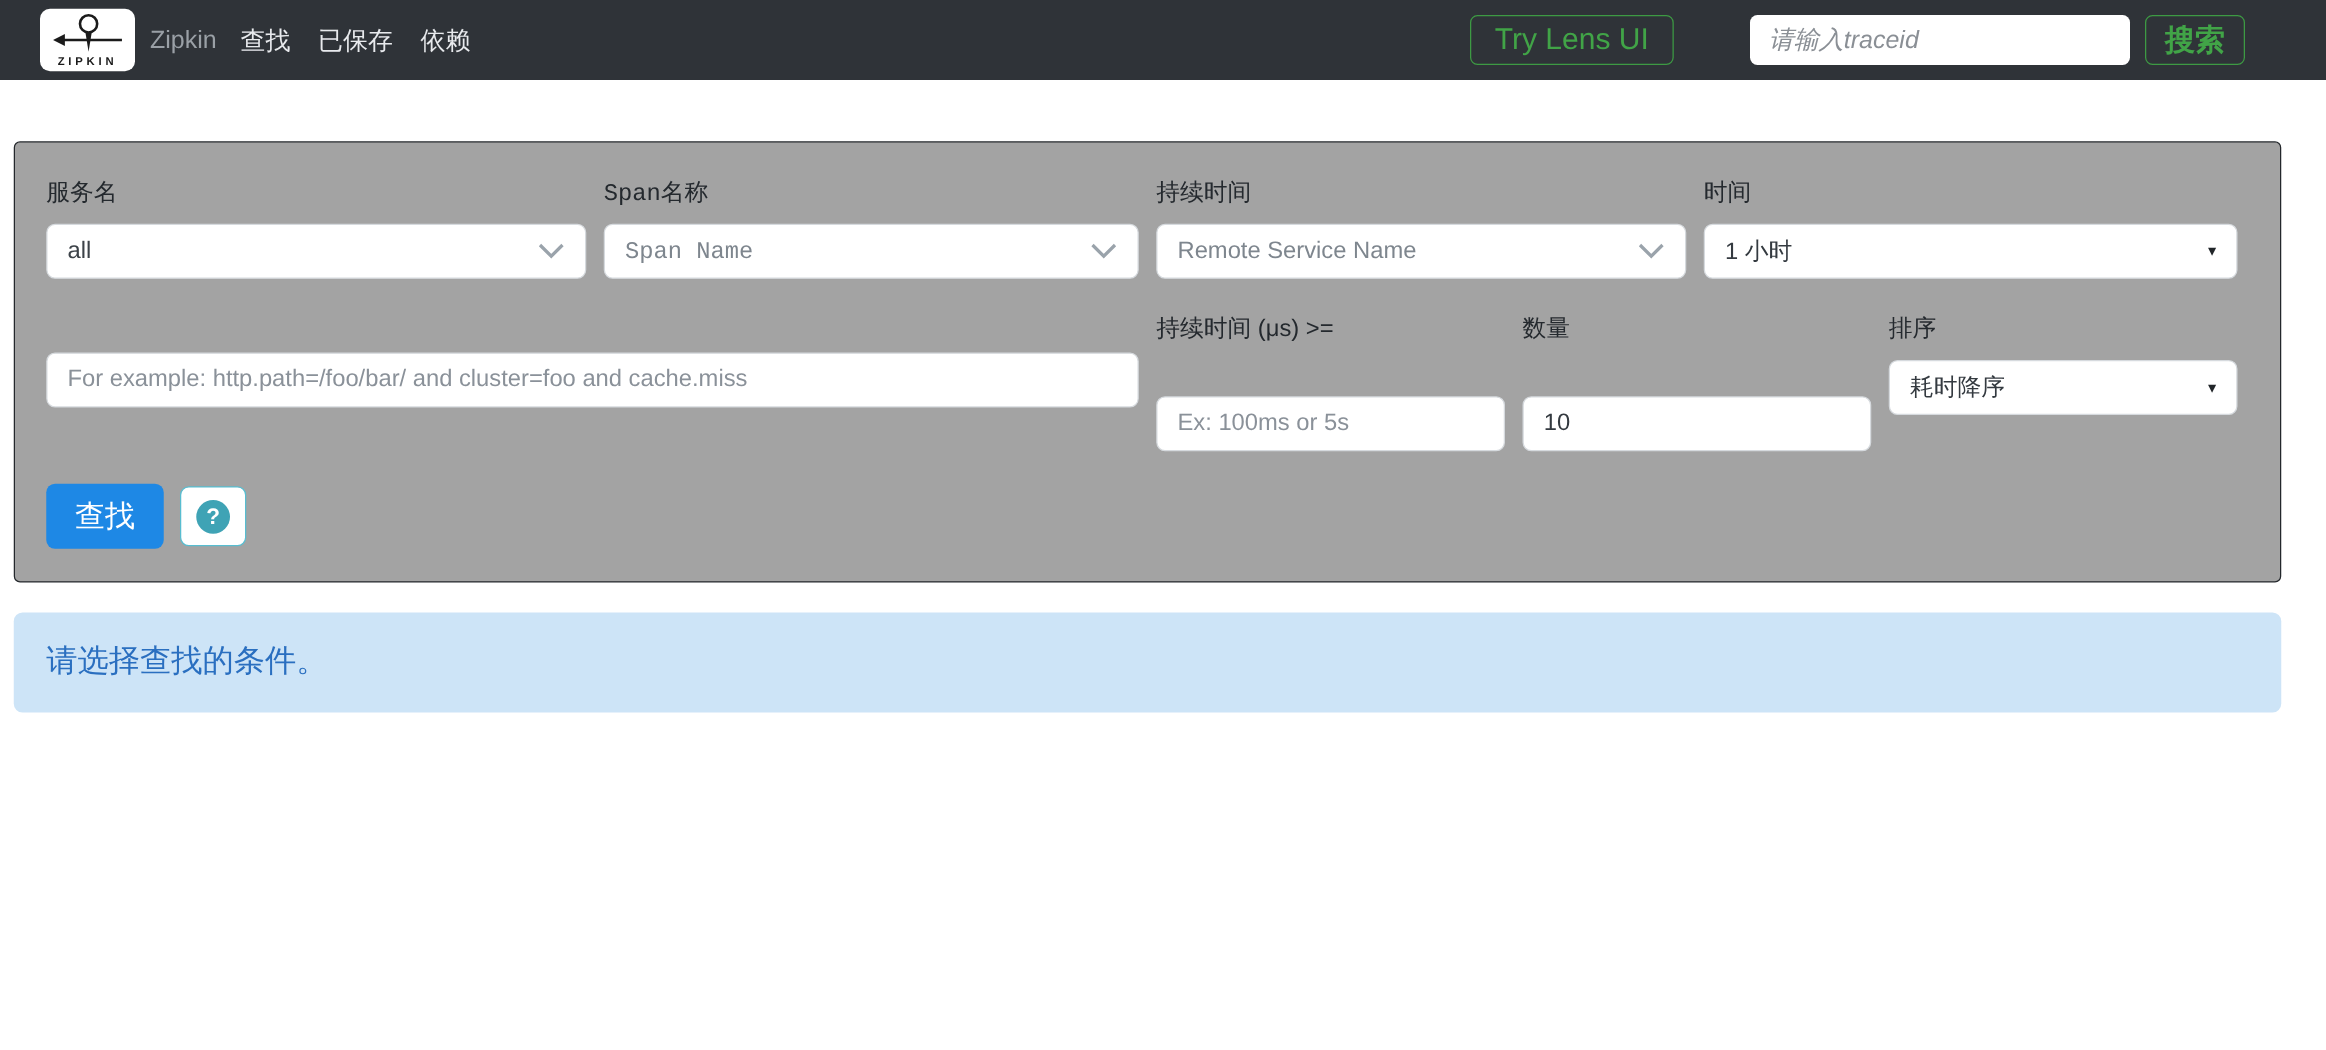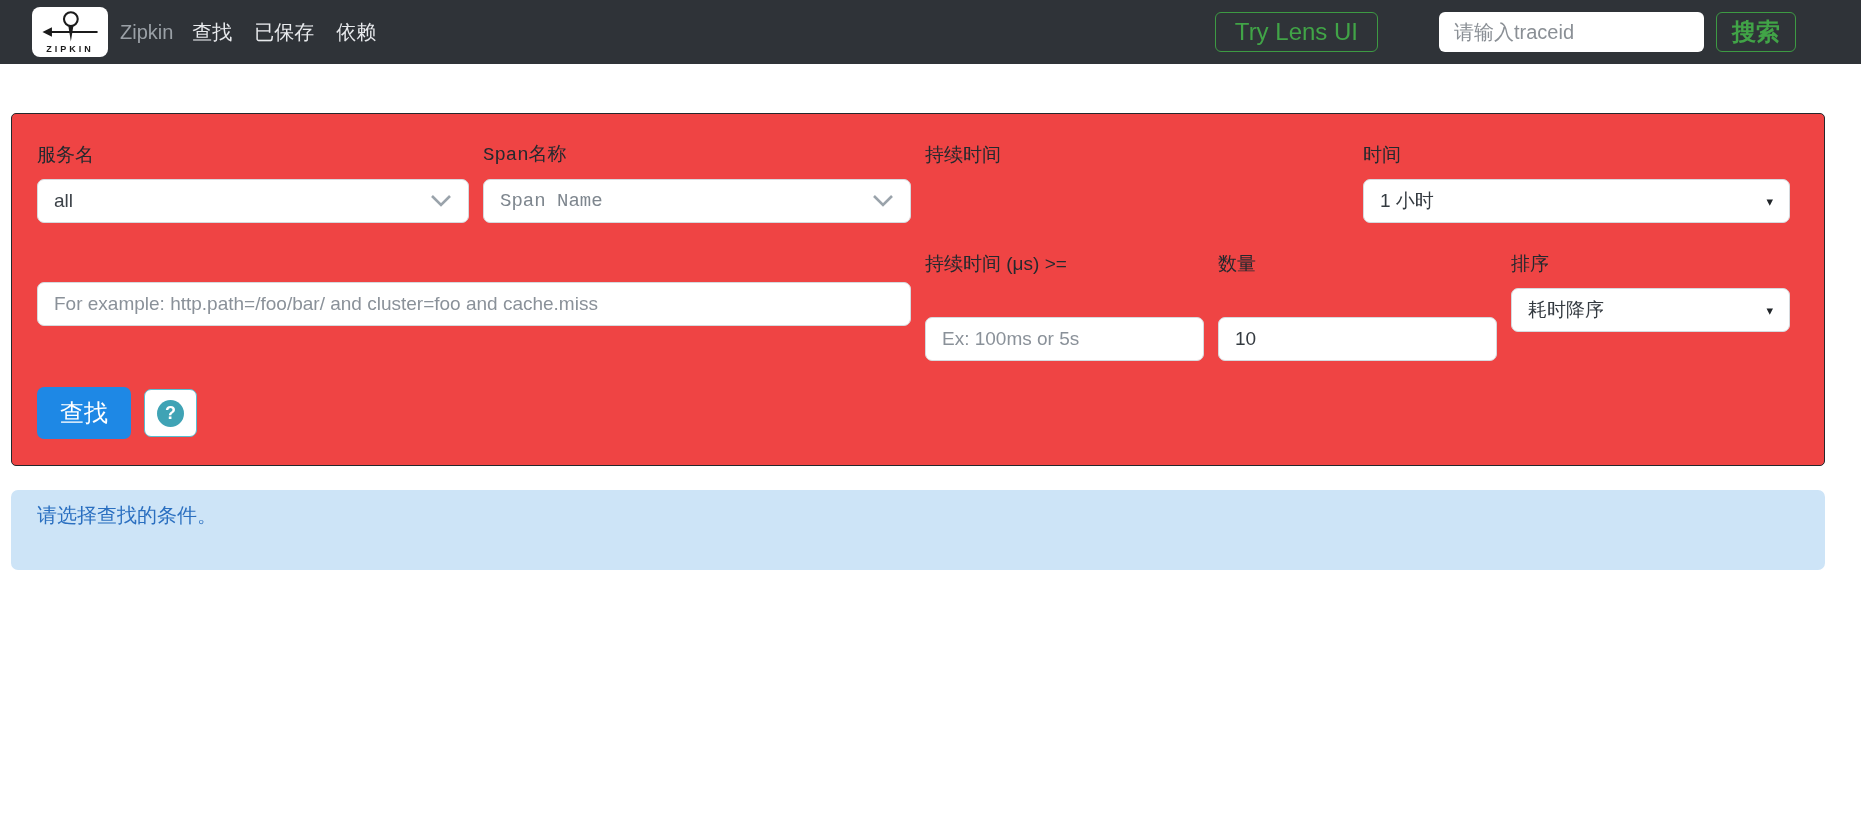"请输入traceid" .trace-input { font-style: none -> italic; width: 265px -> 304px }
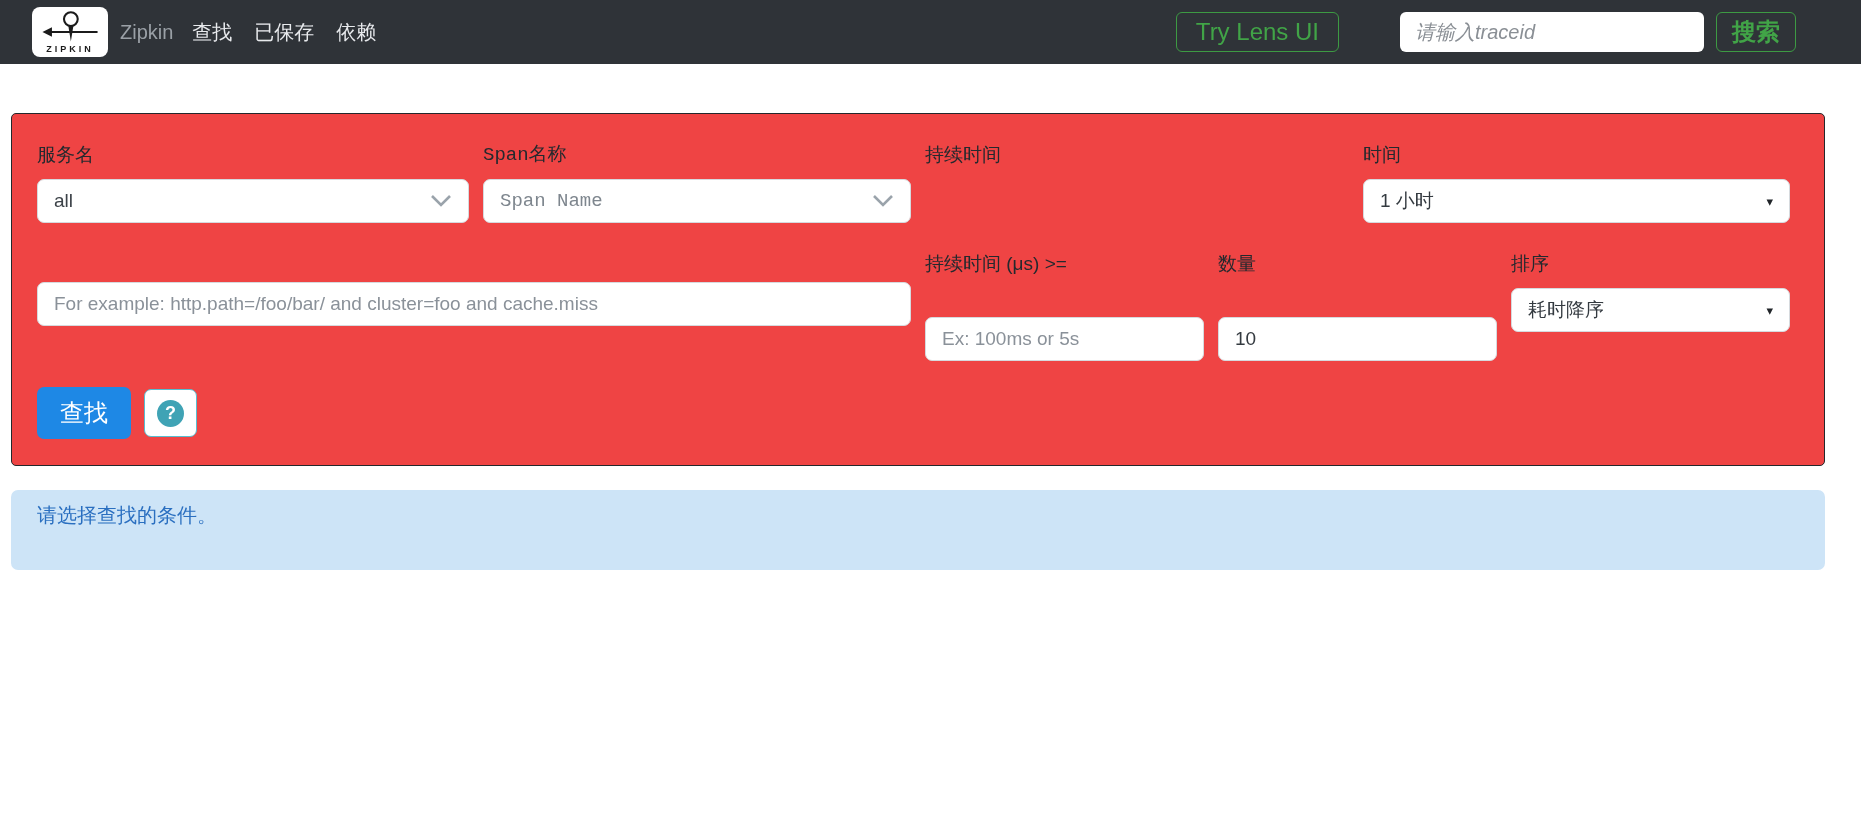"服务名" .panel { background: #ef4444 -> #a3a3a3 }
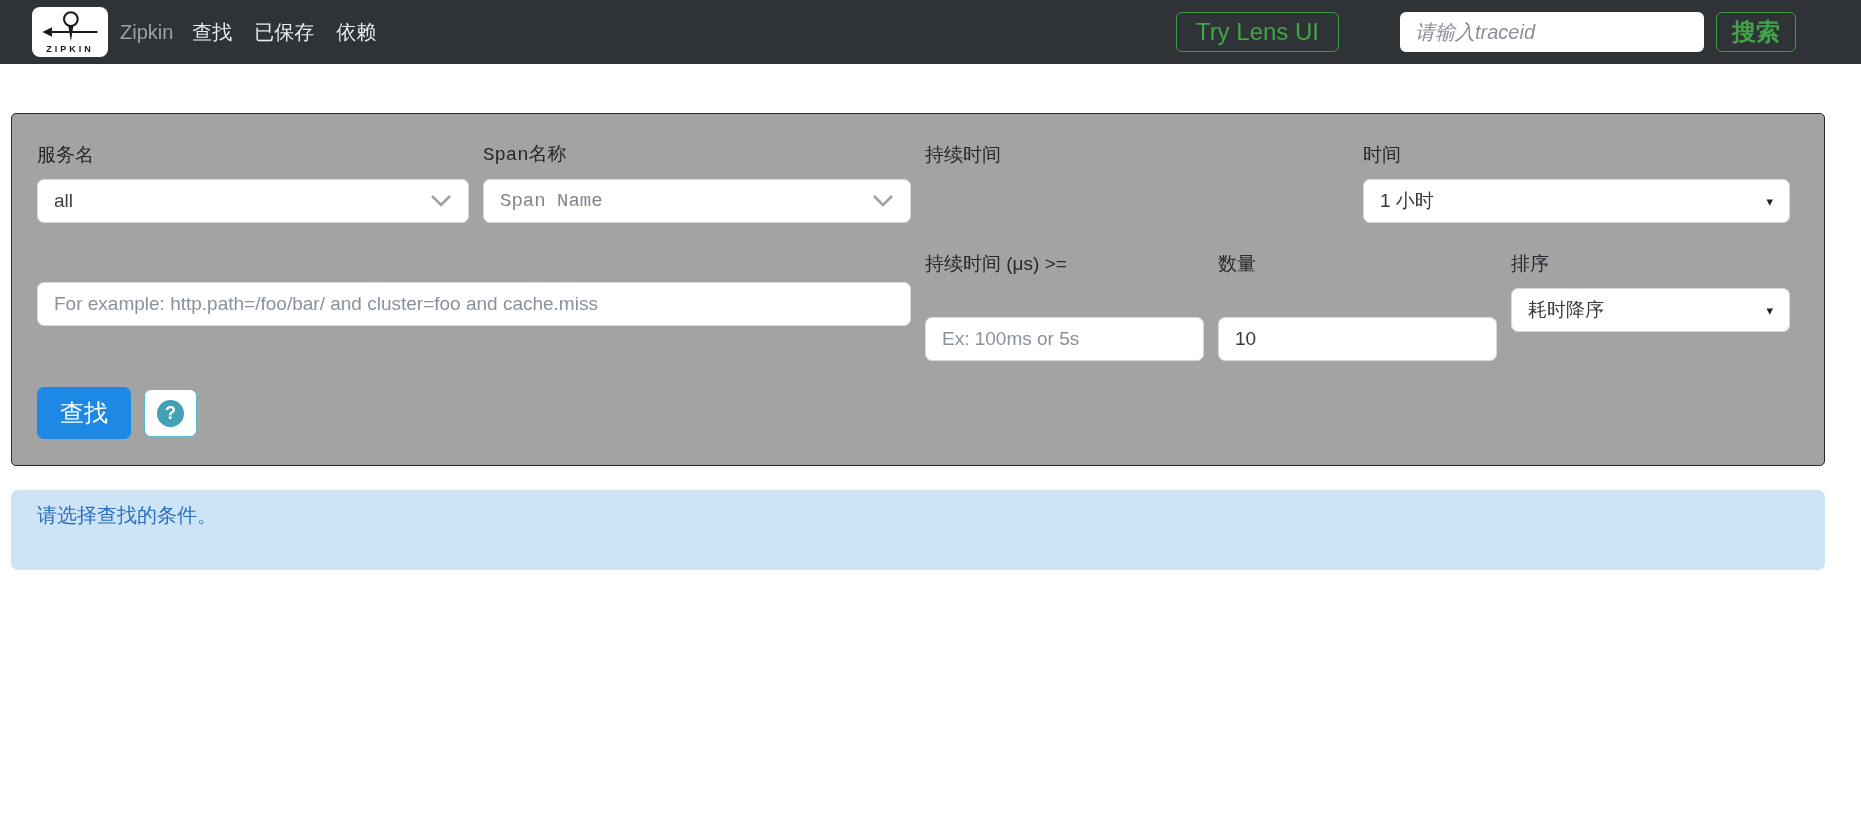"Remote Service Name" div.control { html: none -> <div> <span>Remote Service Name</span> <span> <svg> <polyline></polyline> </svg> </span> </div> }
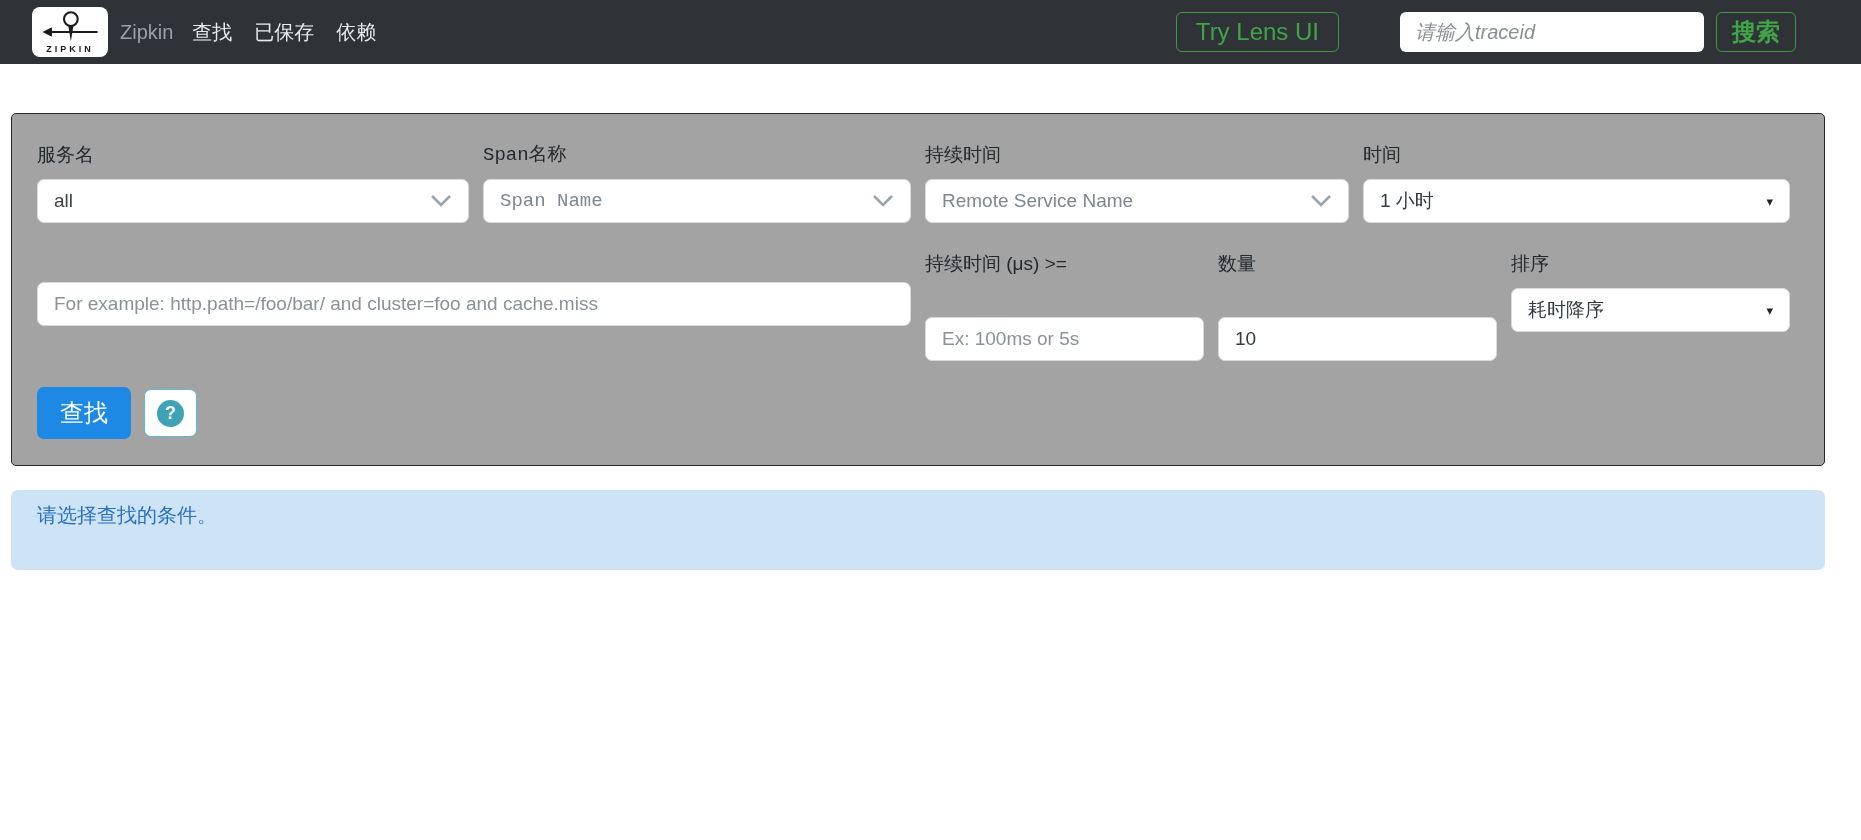"请选择查找的条件。" .alert-info { font-size: 20px -> 25px; padding: 12px 26px 0 26px -> 22px 26px 0 26px }
